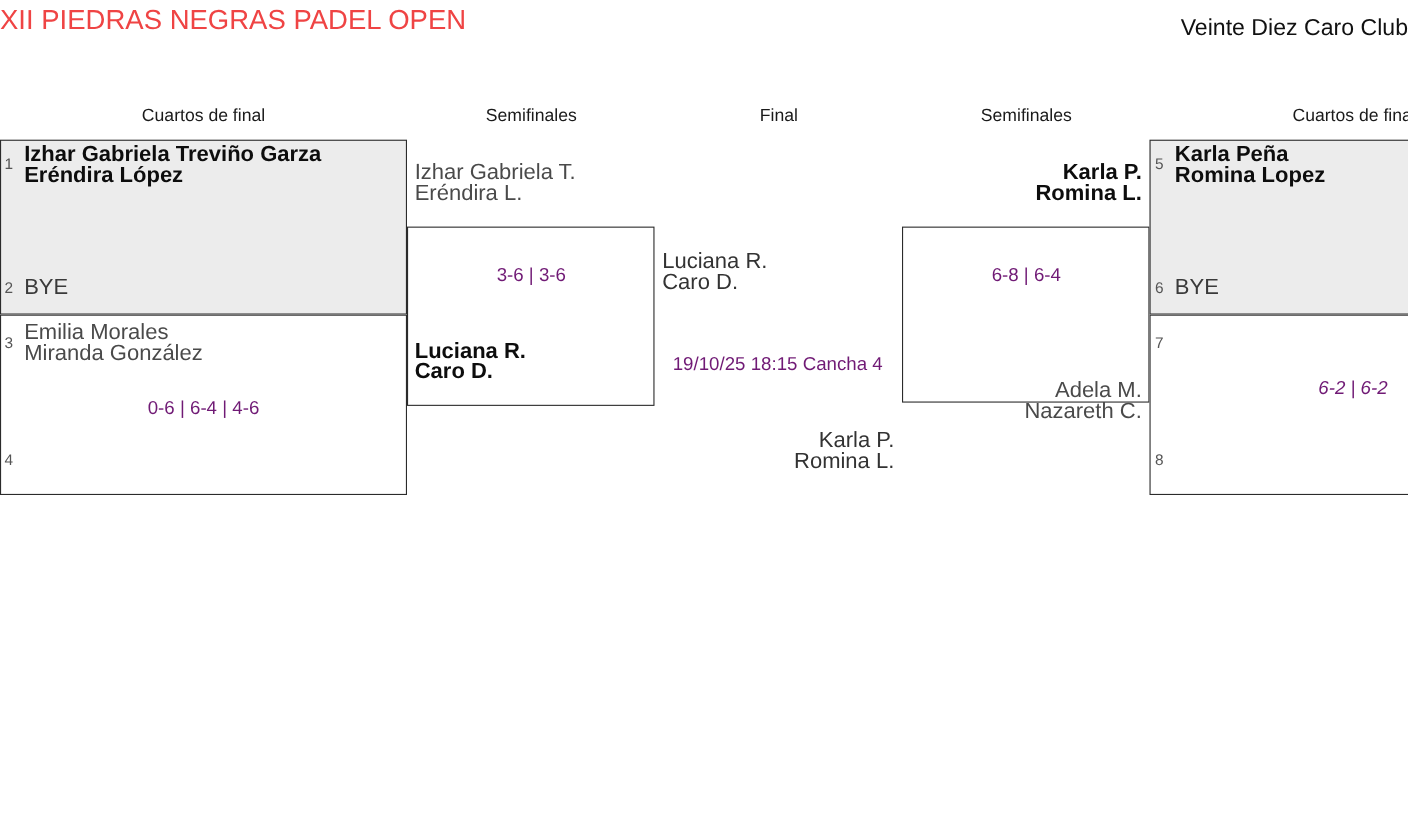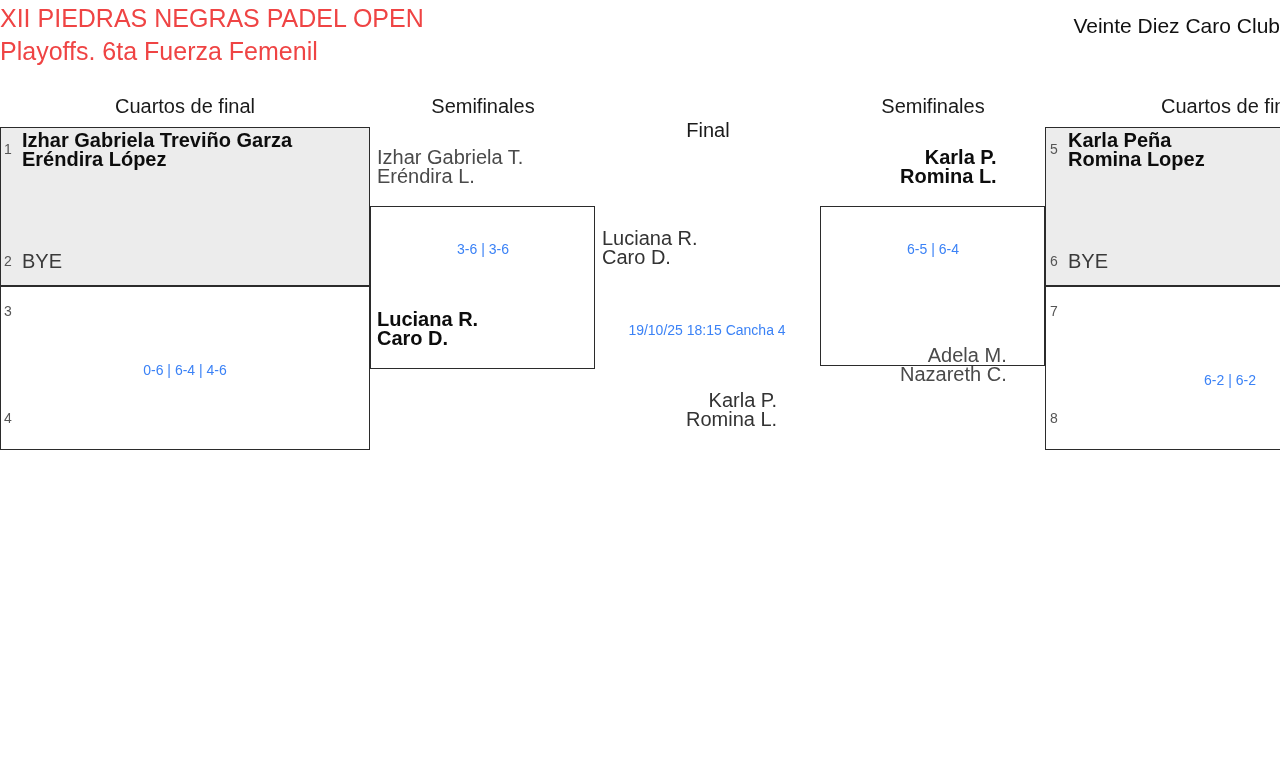"Playoffs. 6ta Fuerza Femenil" span.title-line { html: <span>Playoffs. 6ta Fuerza Femenil</span> -> none }
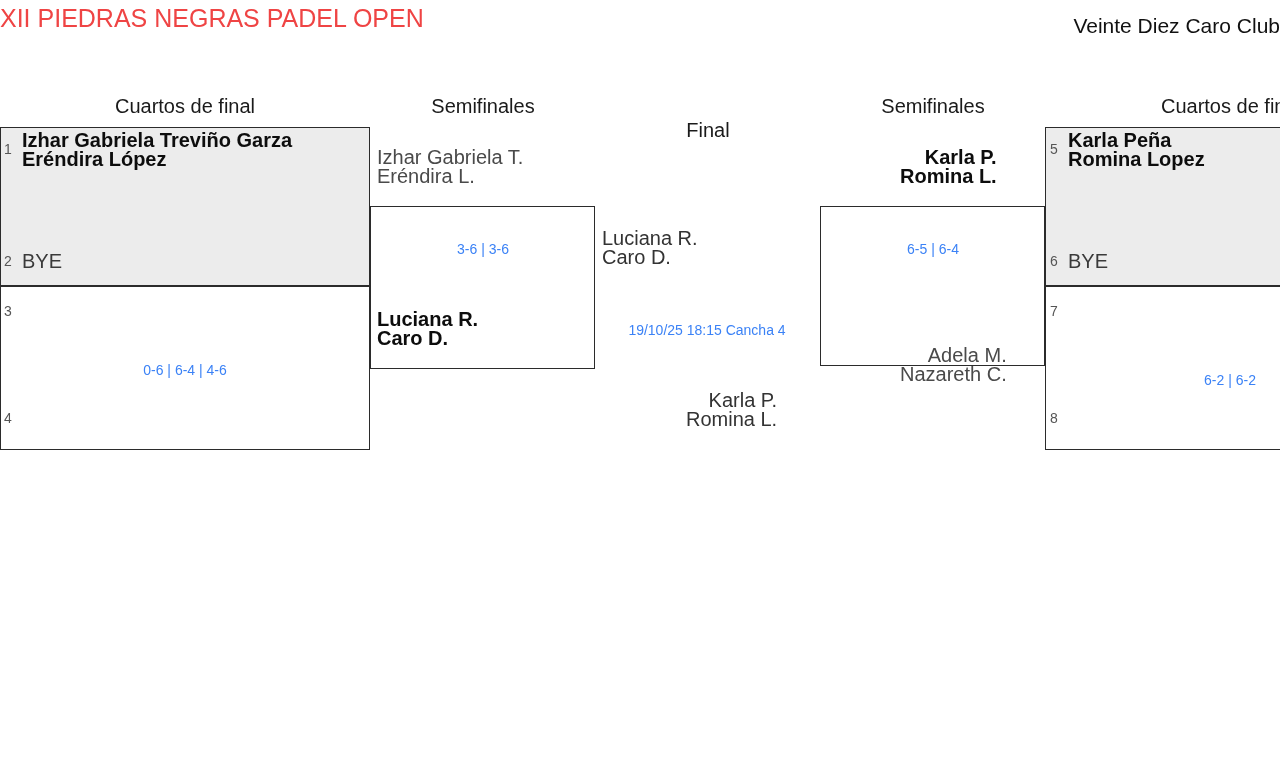"Cuartos de final" .round-header { font-size: 20px -> 16px }
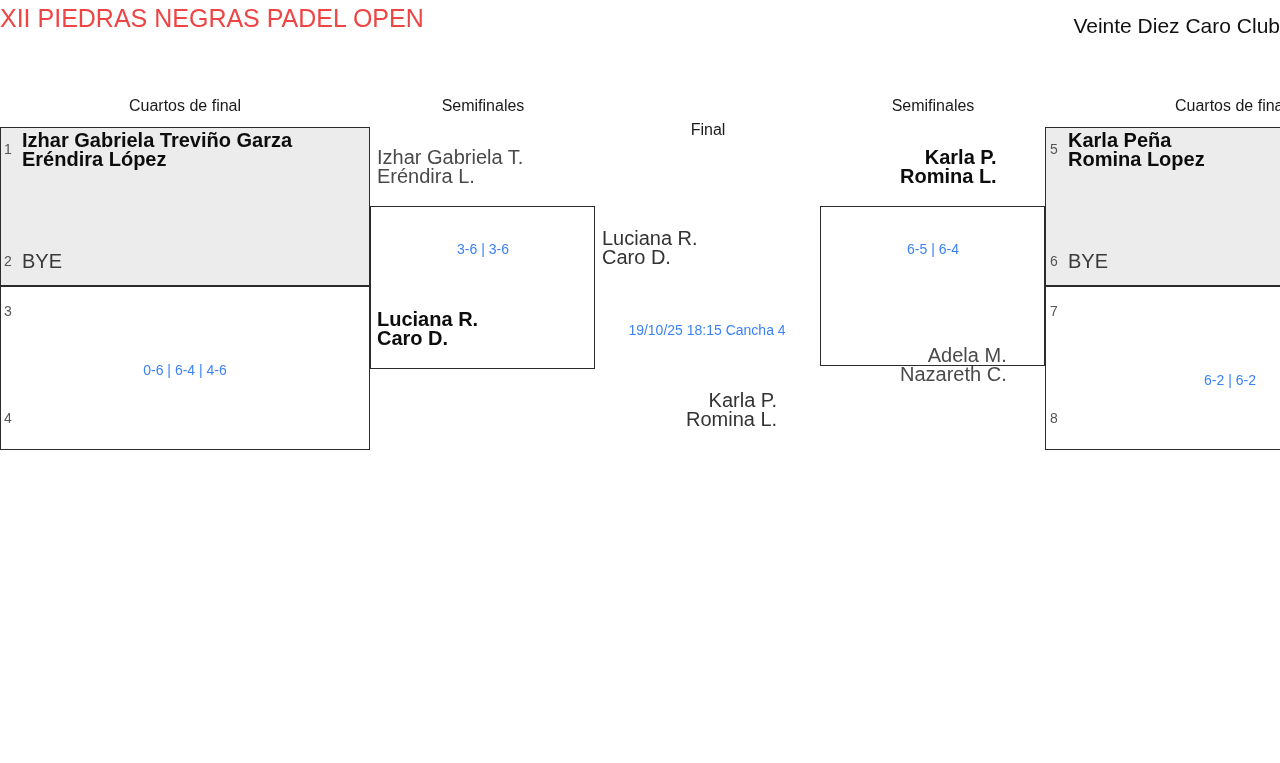"Final" div.round-header { margin-top: 24px -> none }
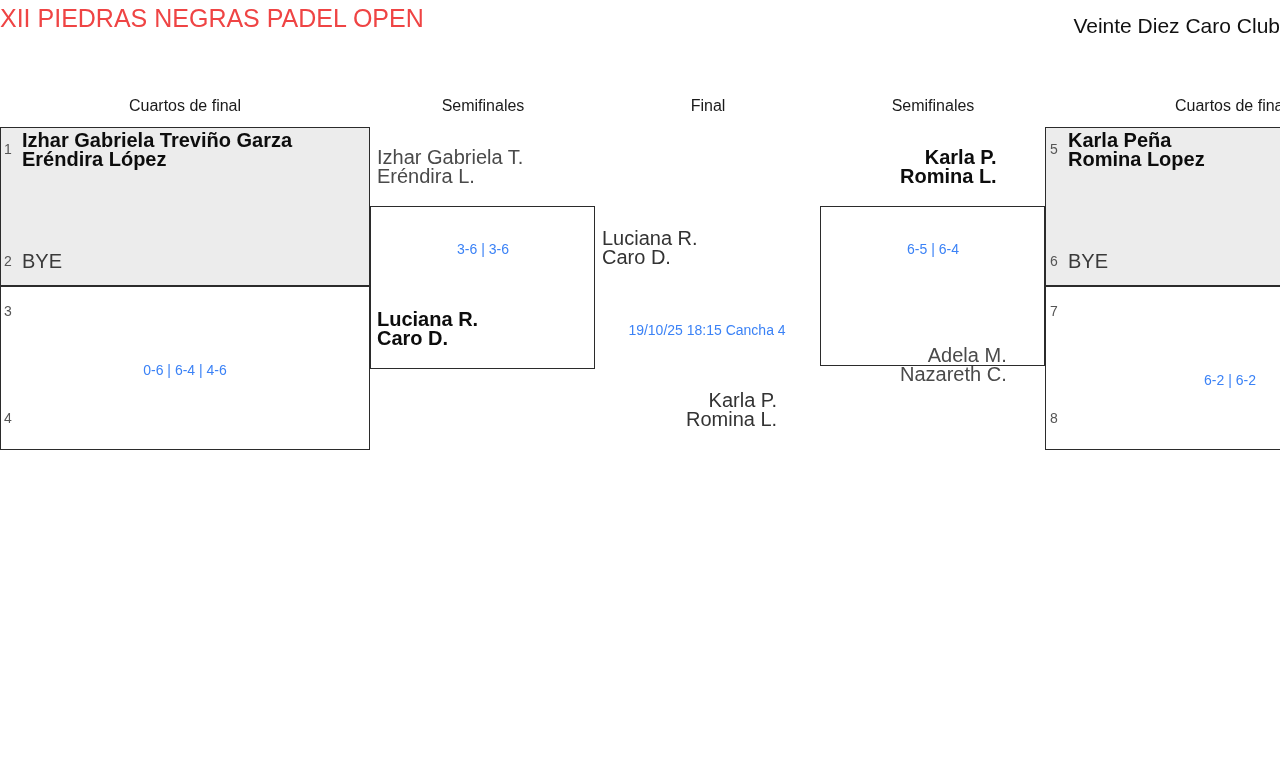"Karla P." .team.right { justify-content: flex-end -> none }
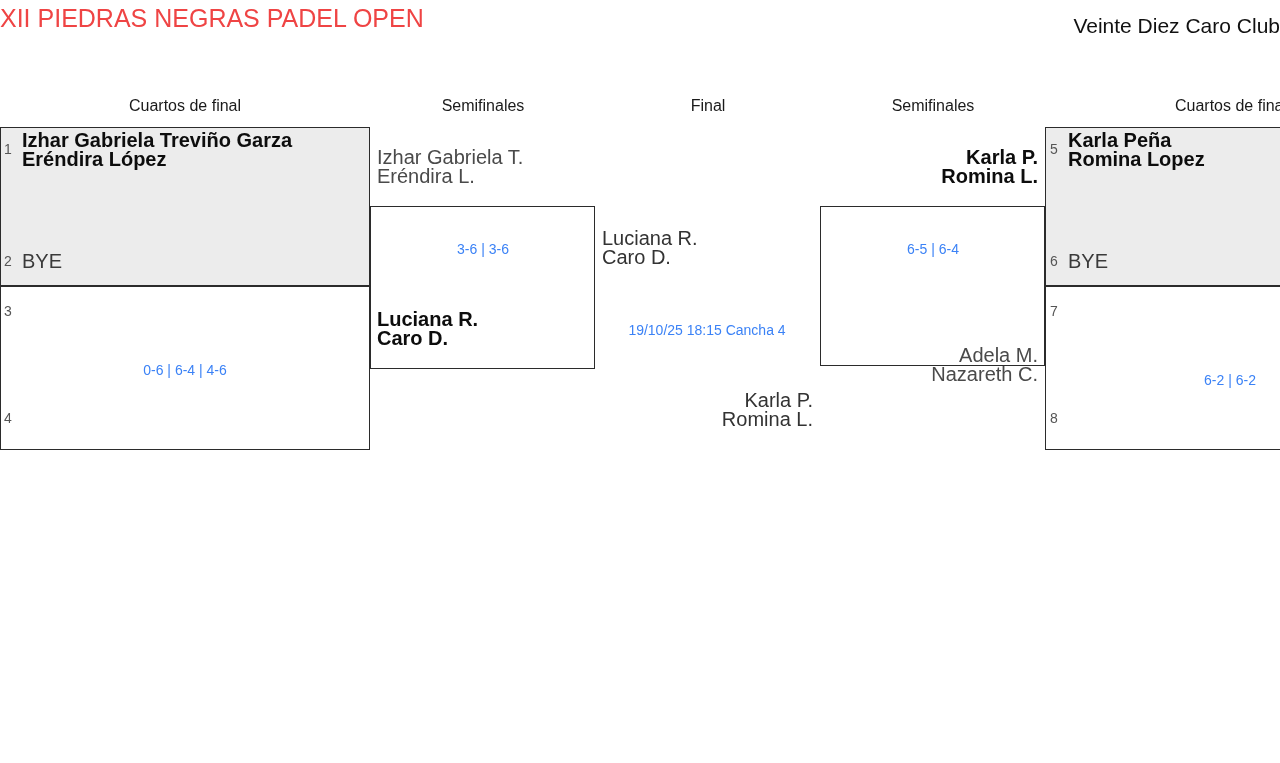"3-6 | 3-6" .score { color: #3b82f6 -> #701a75; font-size: 14px -> 17px }
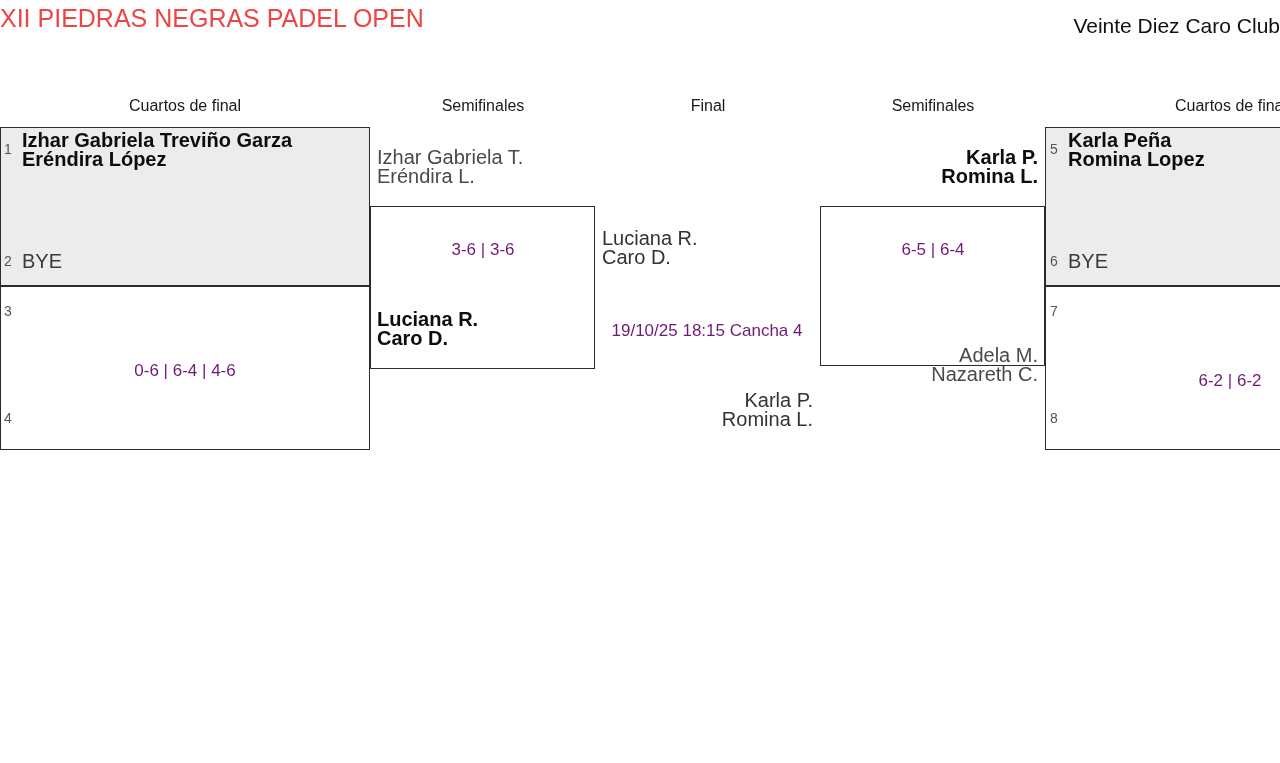"6-5 | 6-4" div.score { text: 6-5 -> 6-8 }
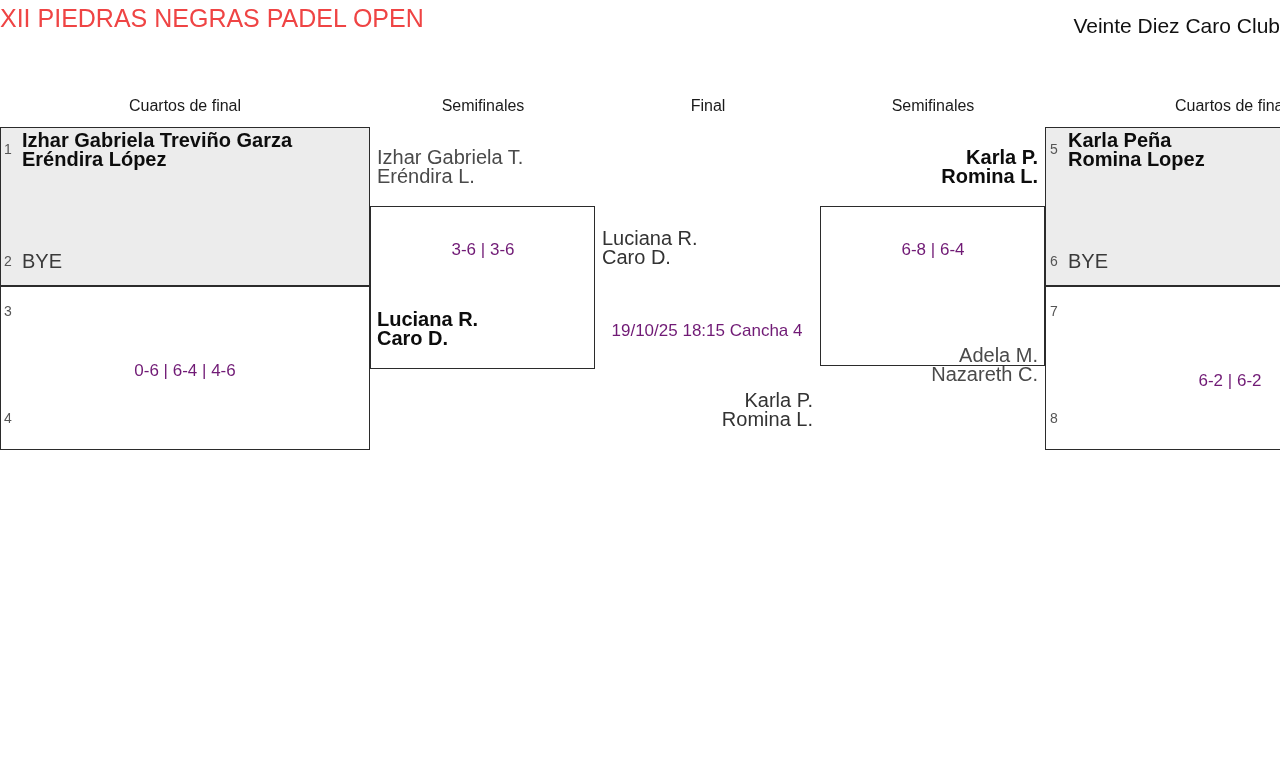"Emilia Morales" span.names { html: none -> <span> <span>Emilia Morales</span> <span>Miranda González</span> </span> }
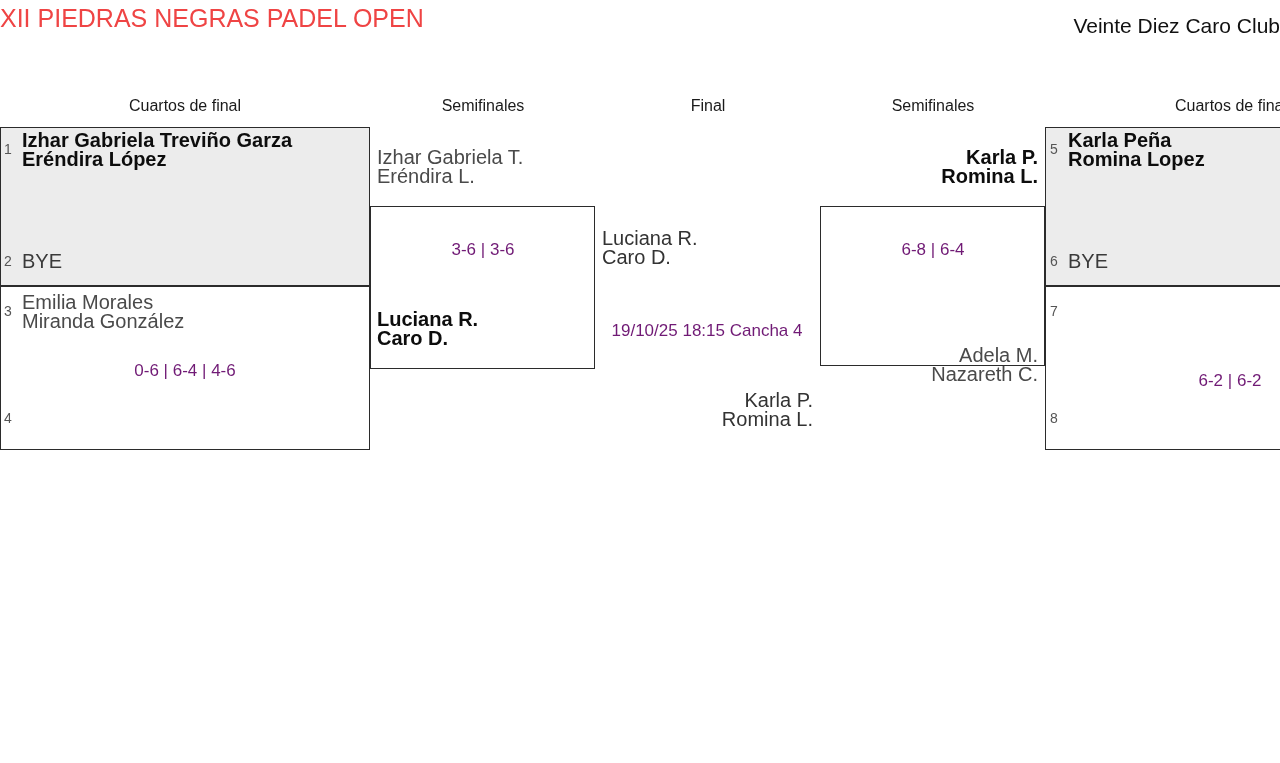"6-2 | 6-2" div.score { font-style: none -> italic; top: 371px -> 343px }
